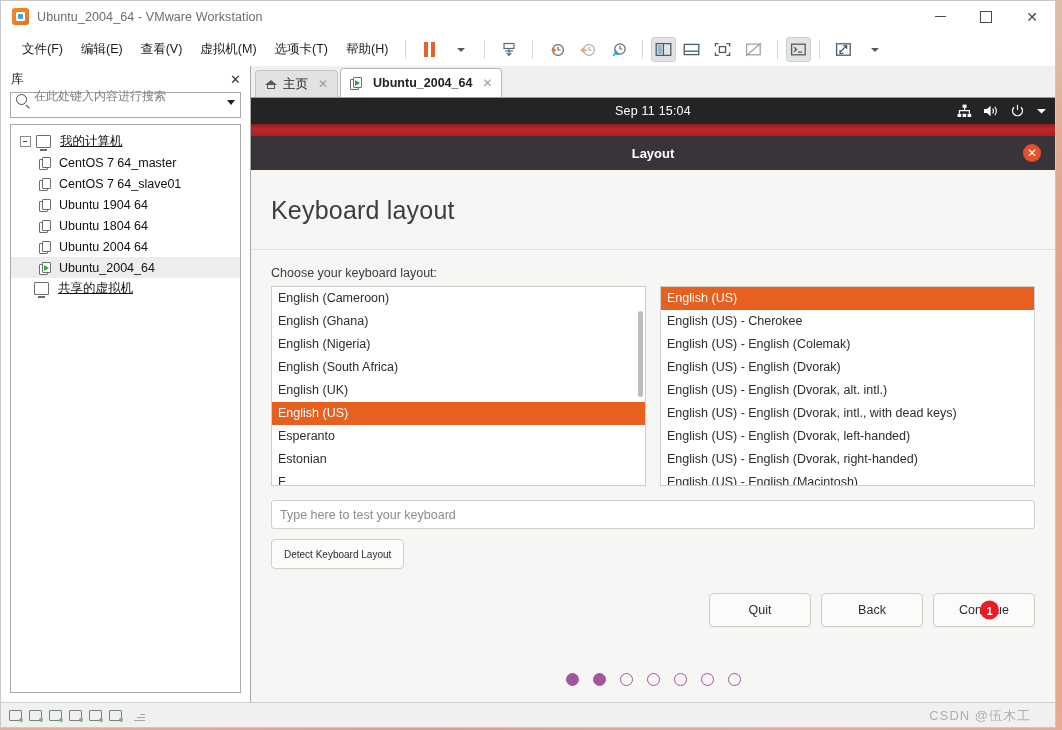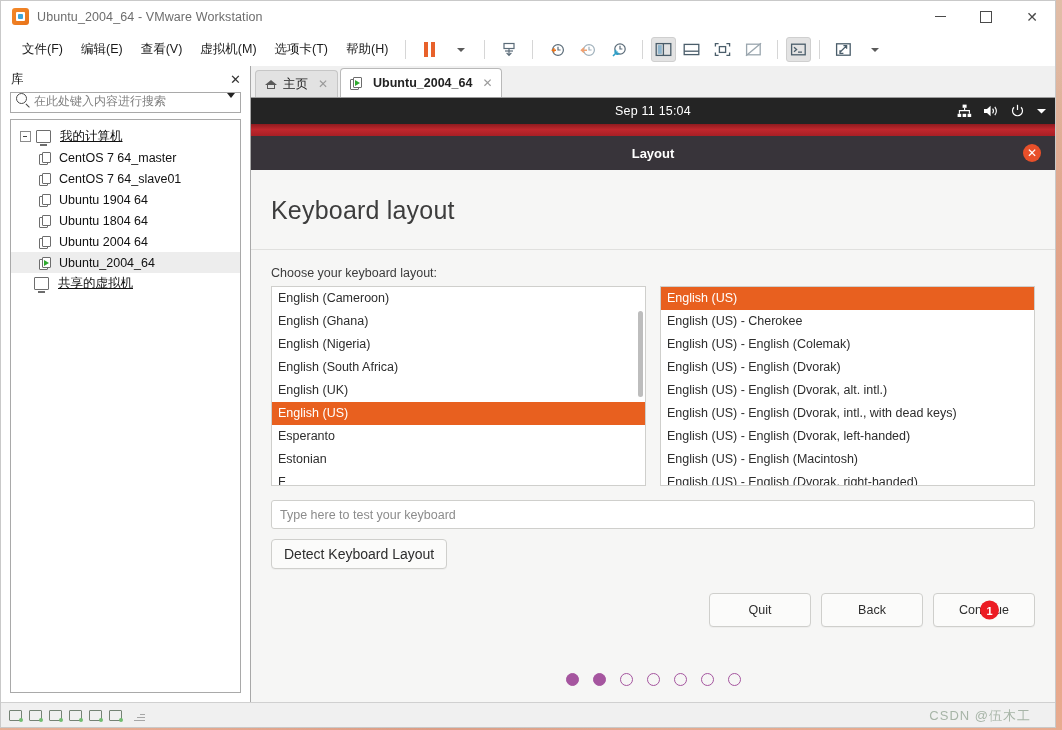"在此处键入内容进行搜索" .lib-search { align-items: flex-start -> flex-end; padding: 0 5px -> 12px 5px }
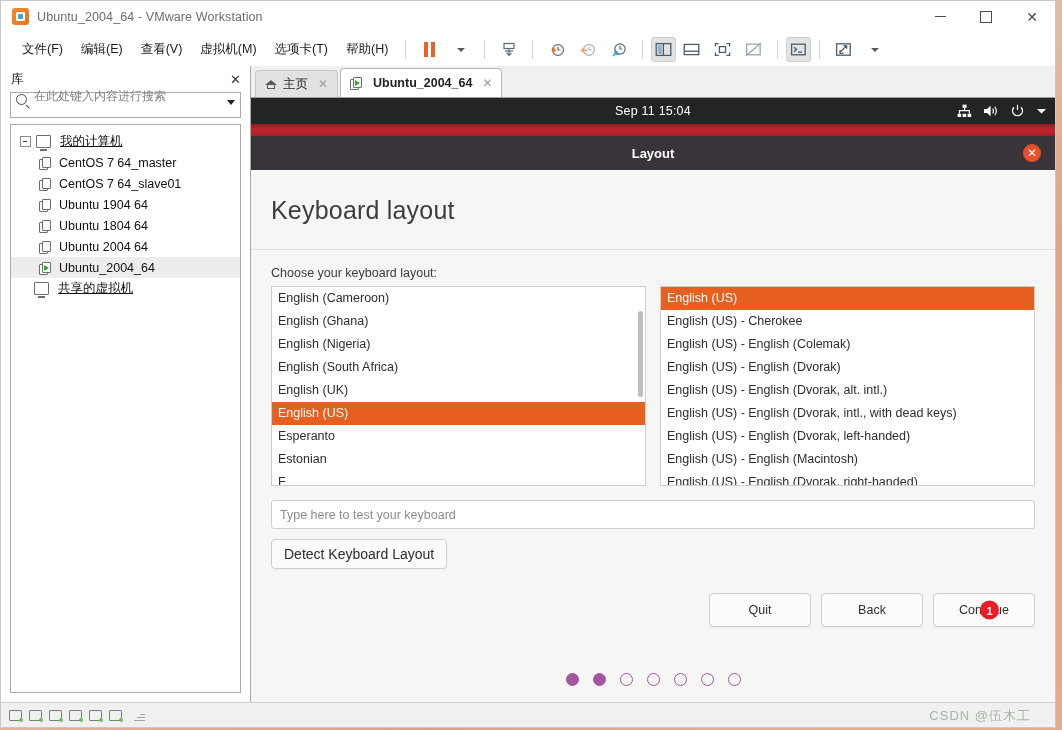"English (US) - English (Macintosh)" div.item { order: before "English (US) - English (Dvorak, right-handed)" -> after "English (US) - English (Dvorak, right-handed)" }
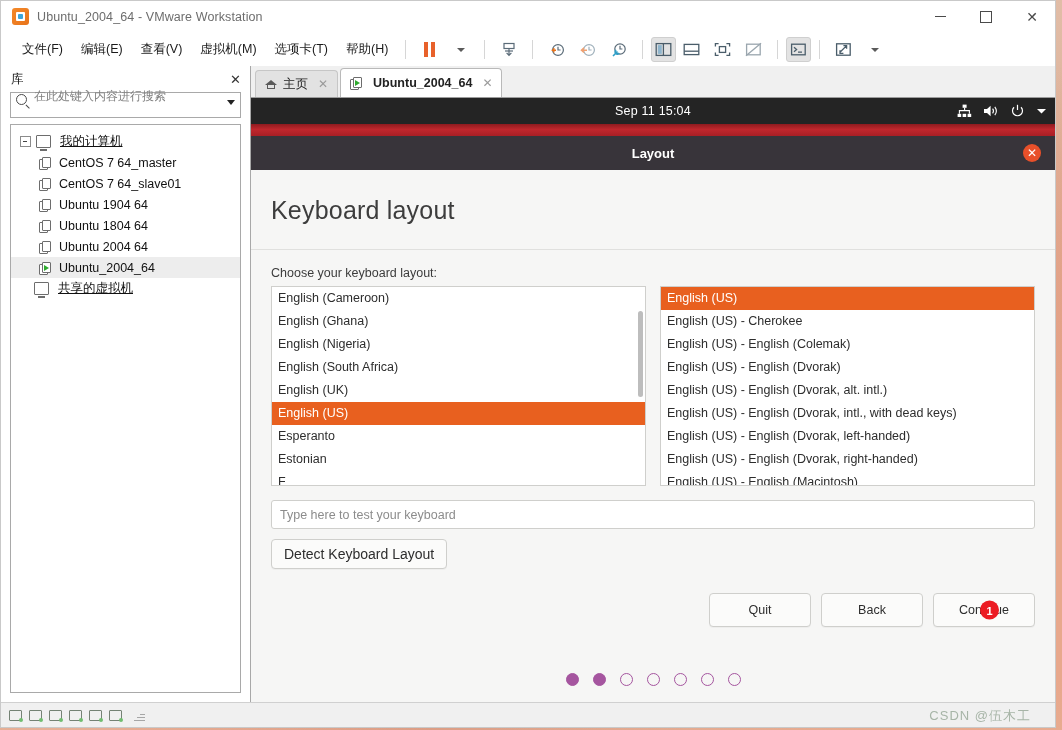"Detect Keyboard Layout" .detectbtn { font-size: 14px -> 10px }
